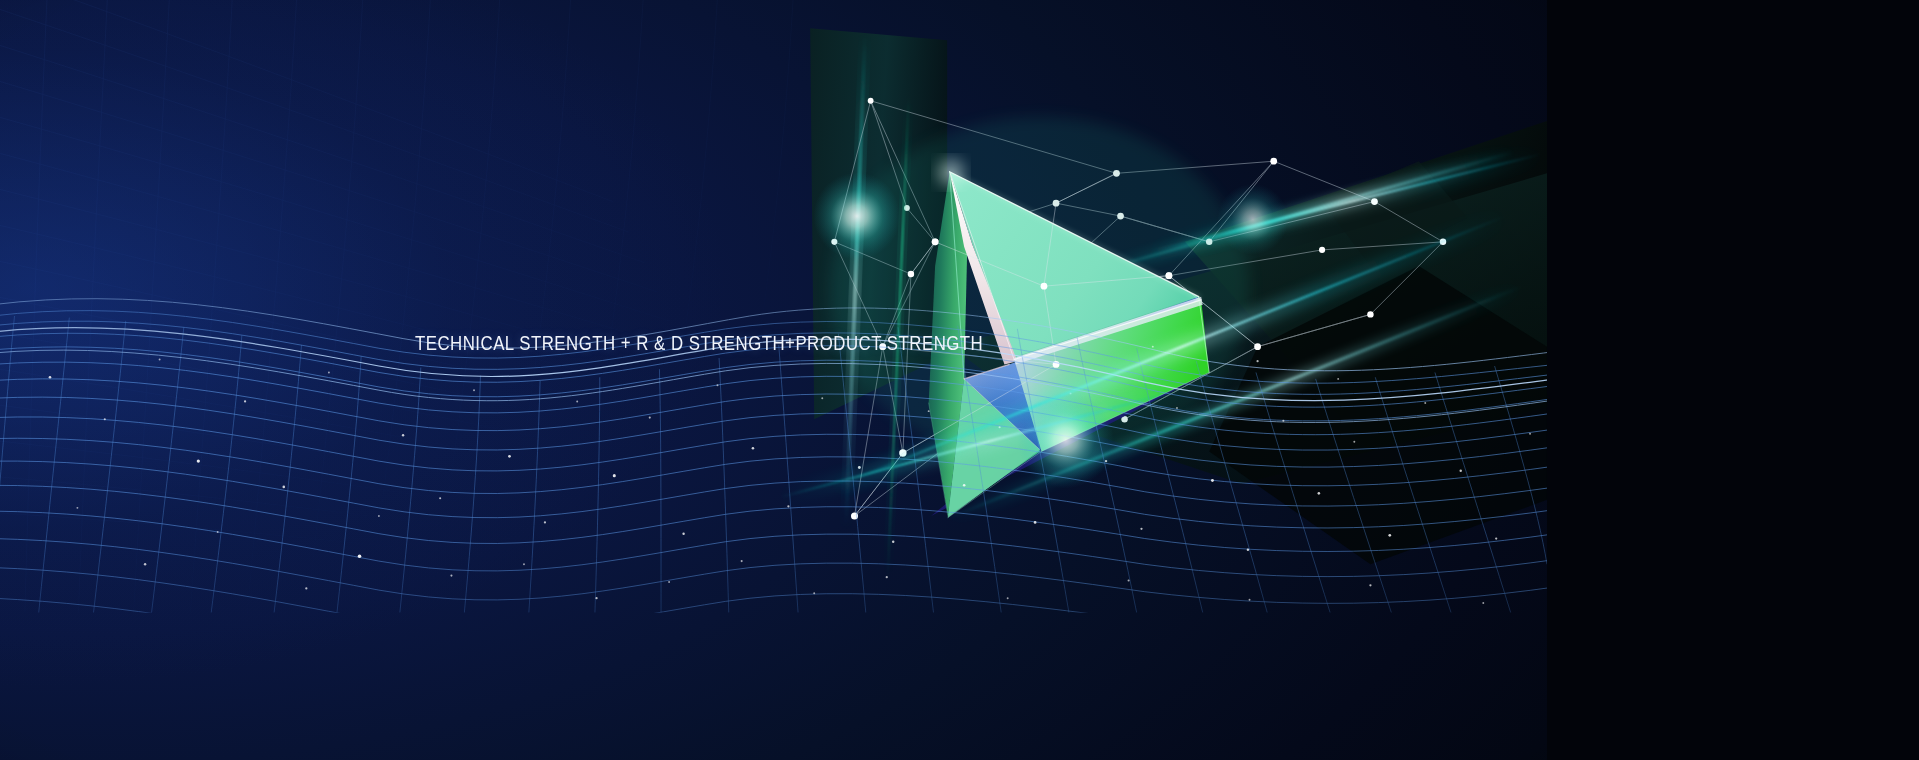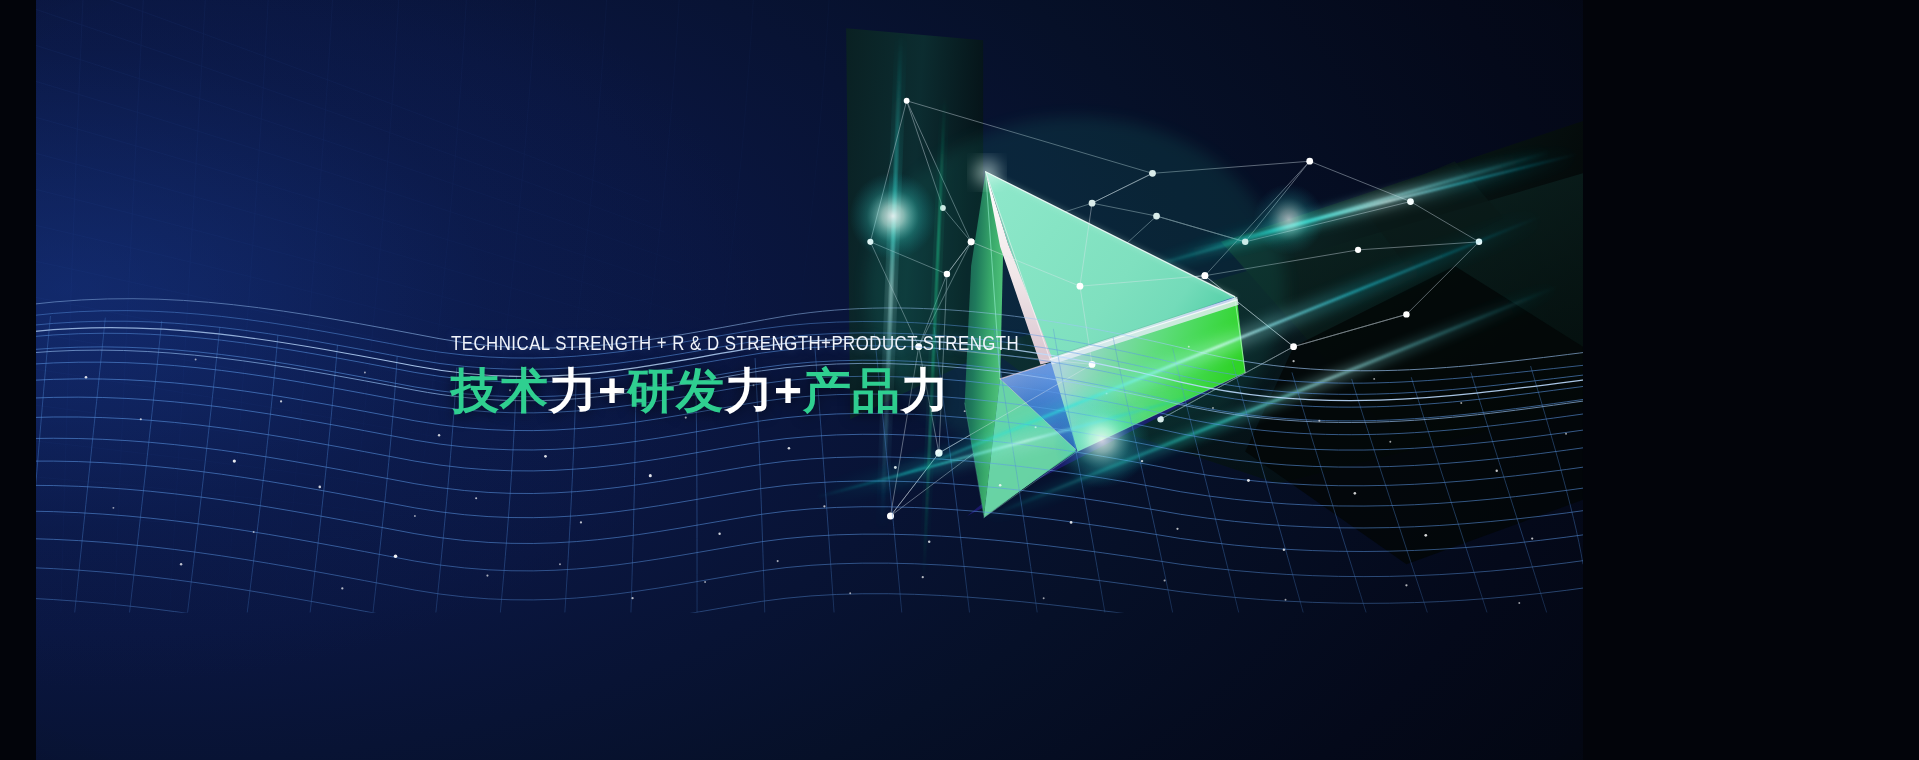"TECHNICAL STRENGTH + R &" #stage { margin-left: 36px -> none }
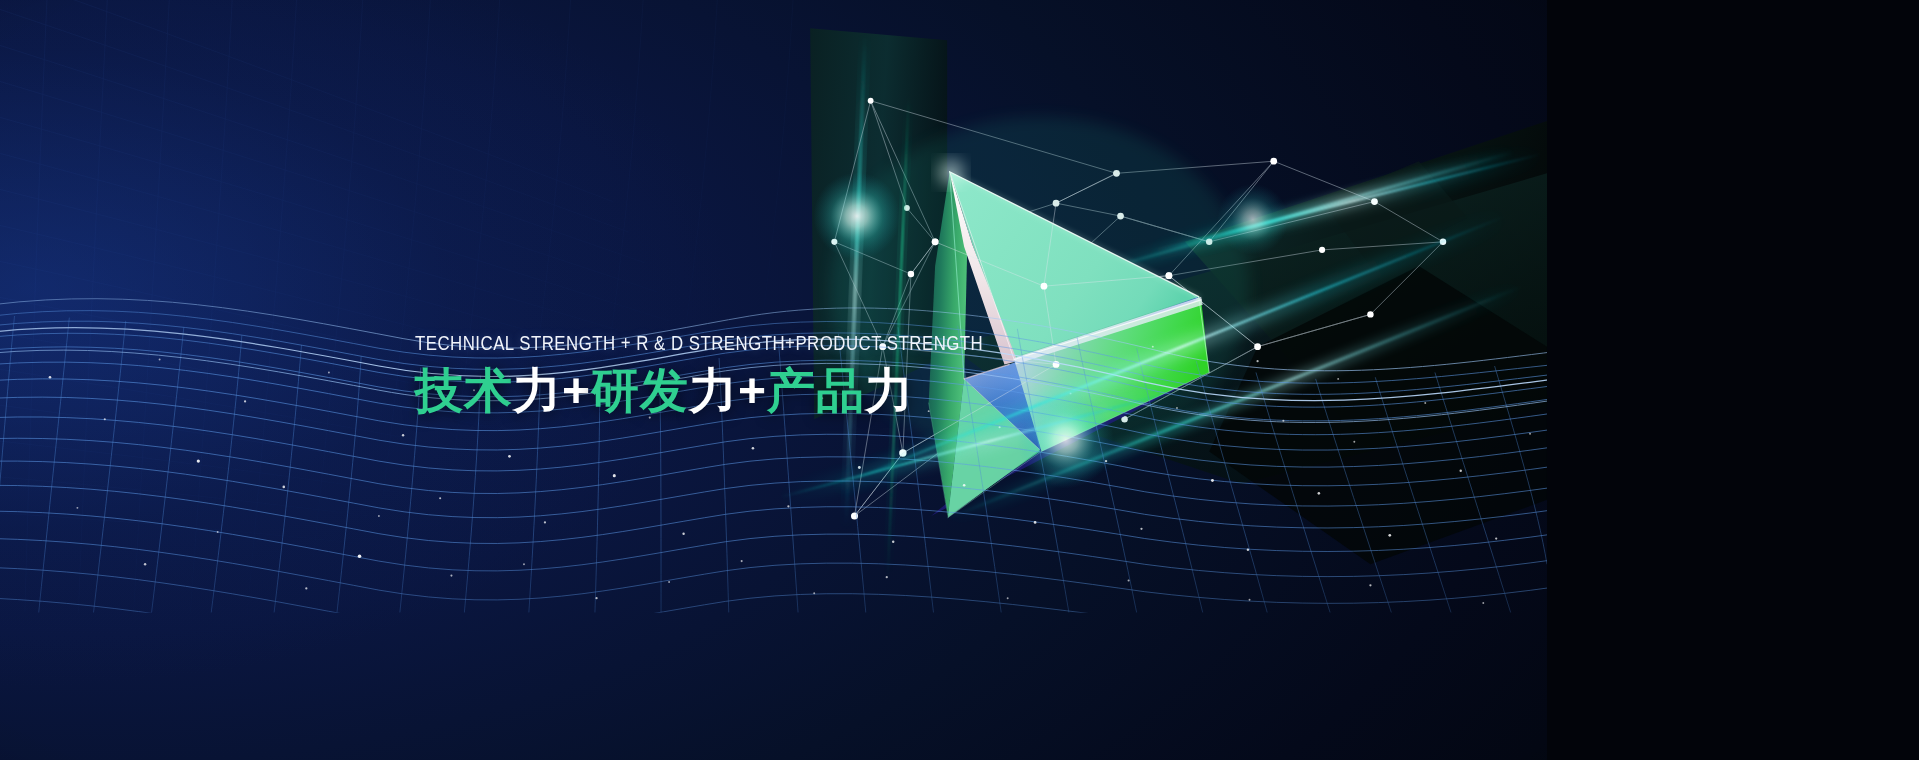"技术力+研发力+产品力" div { html: <div><span>技术</span><span>力</span><span>+</span><span>研发</span><span>力</span><span>+</span><span>产品</span><span>力</span></div> -> none }
